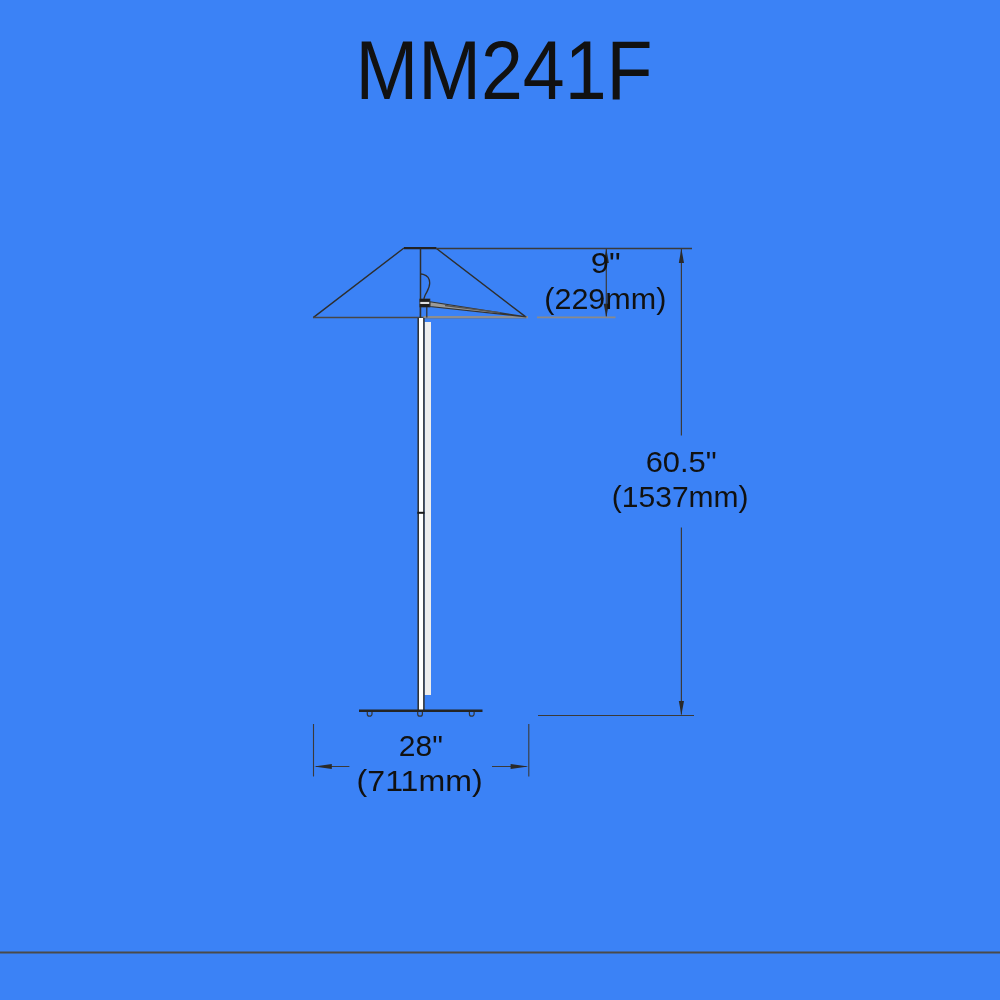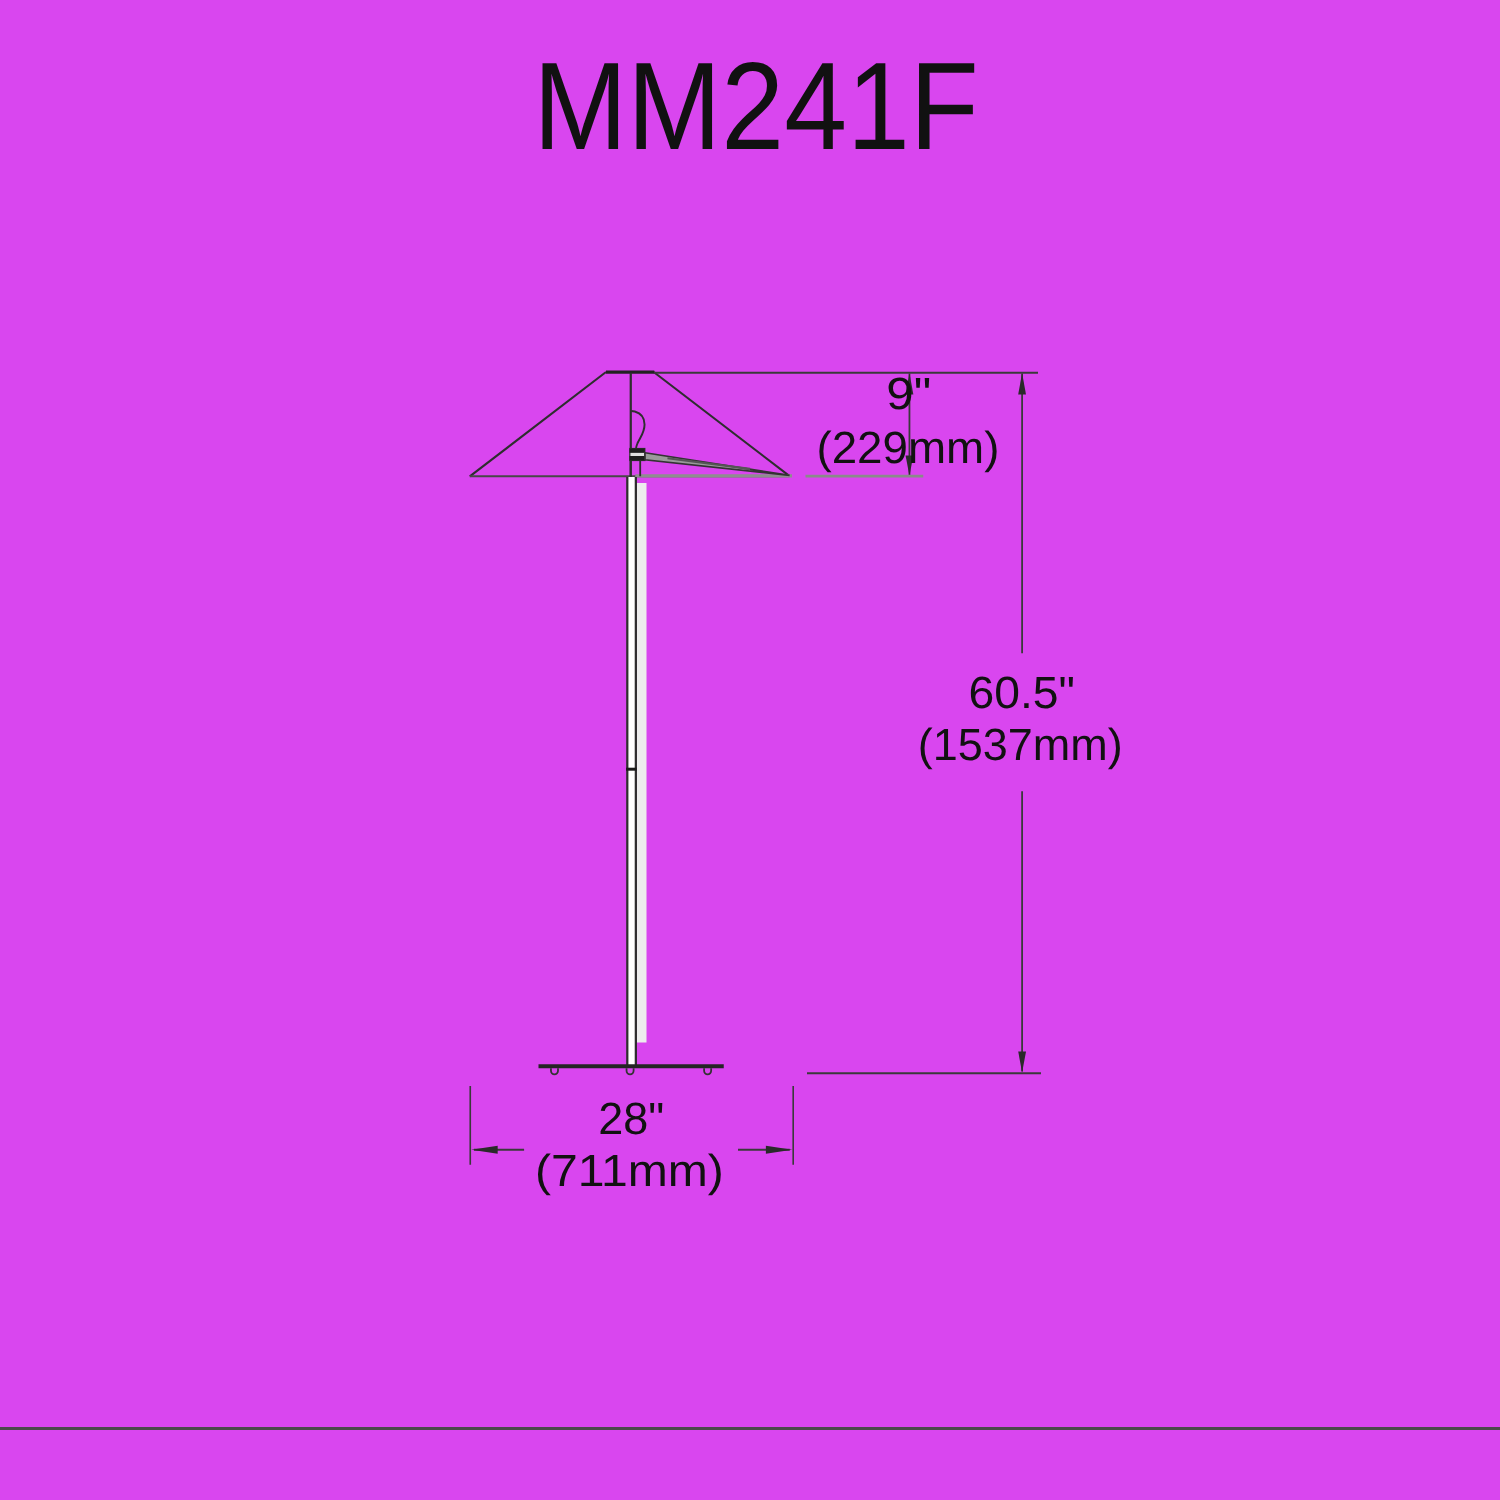"MM241F" .page { background: #d946ef -> #3b82f6 }
